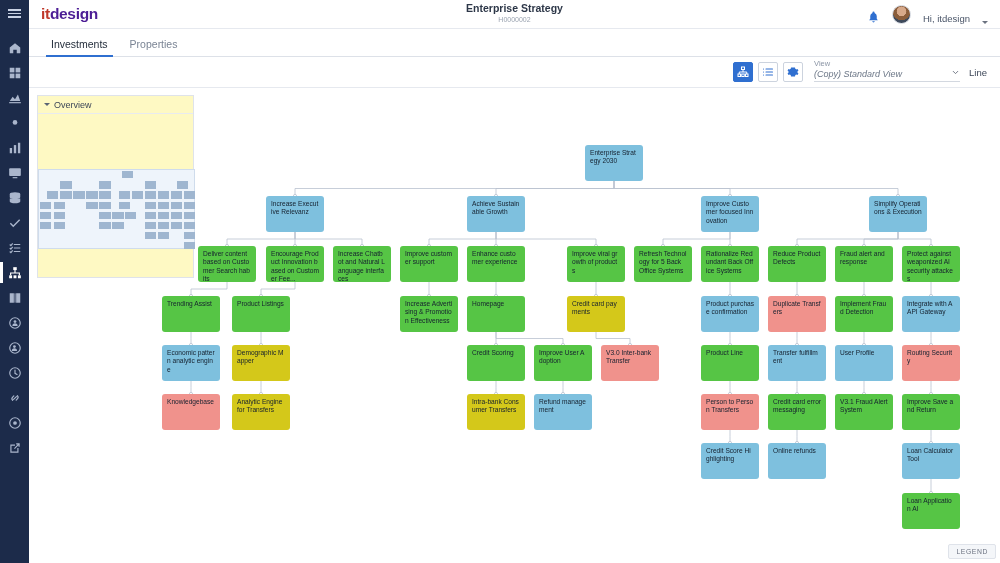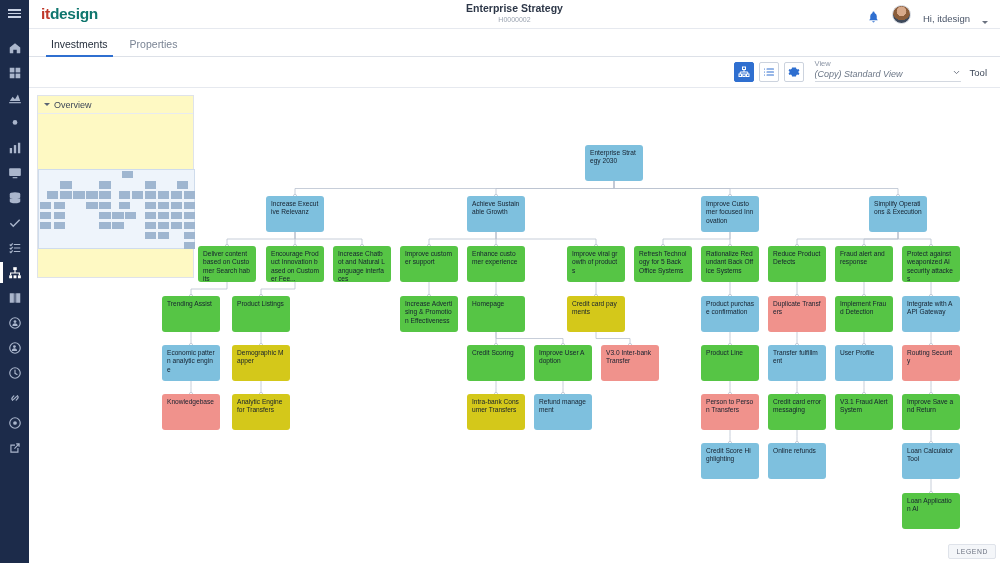"design" .logo .design { color: #0f766e -> #4c1d95 }
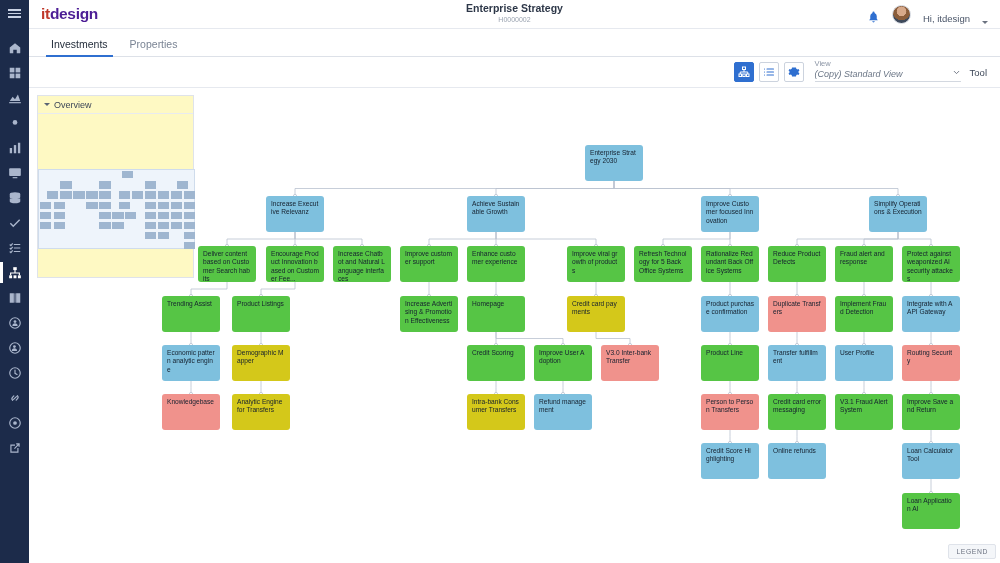"Tool" div.save-btn { text: Tool -> Line }
